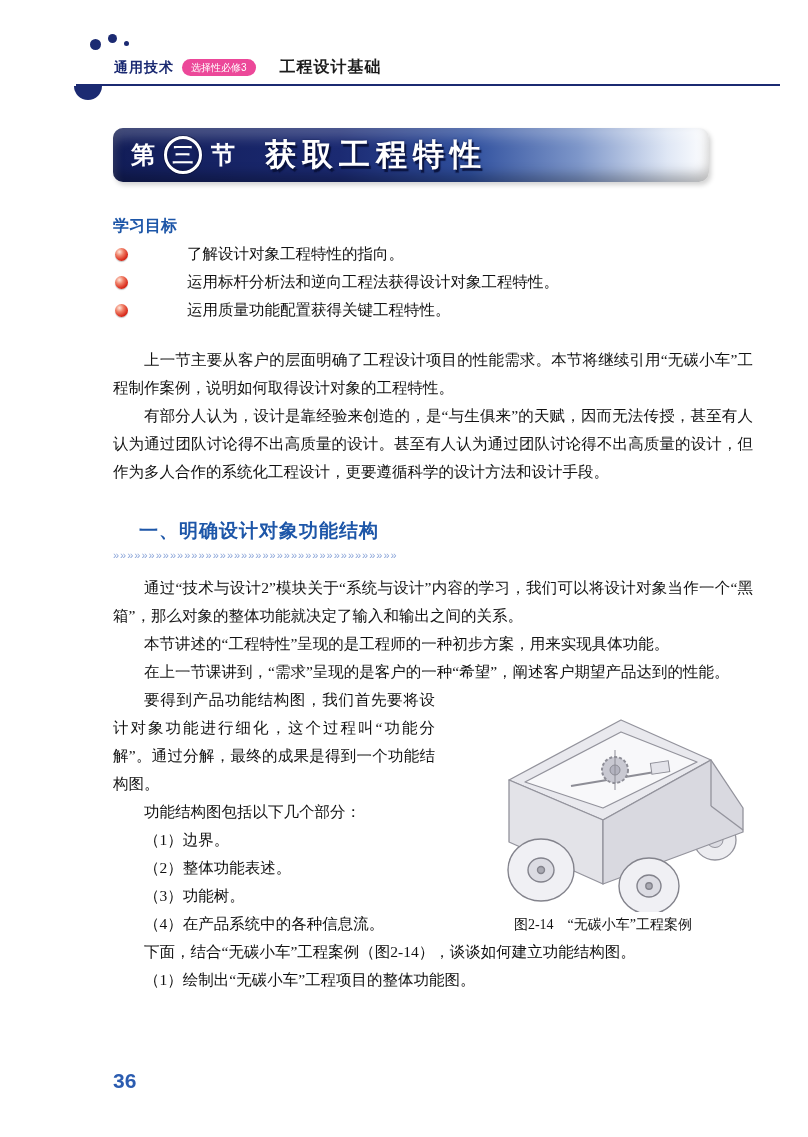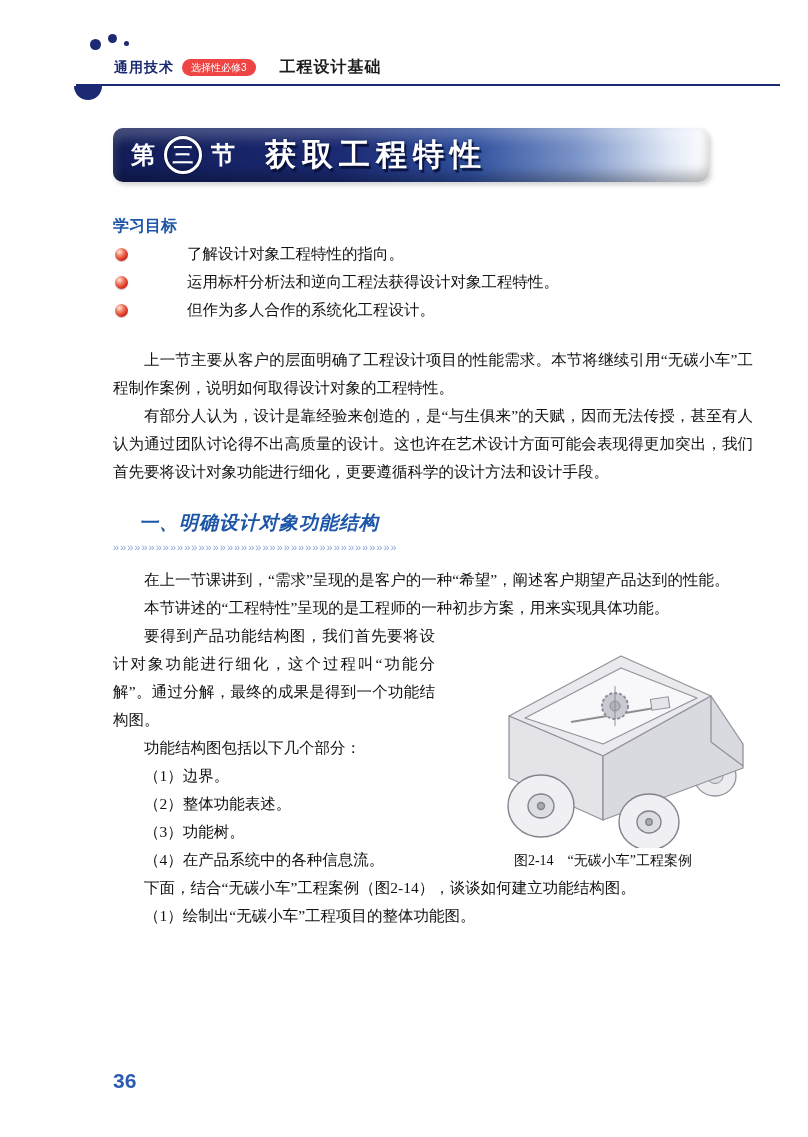"选择性必修3" .badge { background: #ef4444 -> #ec4899 }
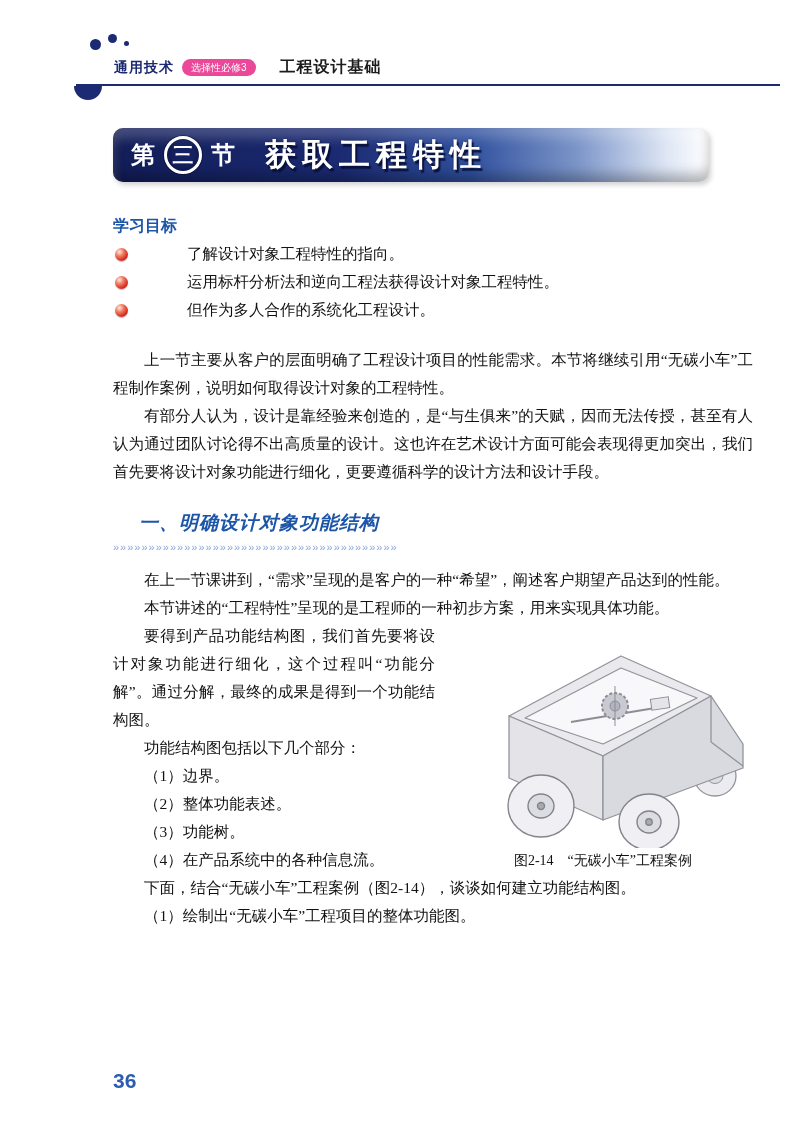"但作为多人合作的系统化工程设计。" span.obj-text { text: 但作为多人合作的系统化工程设计 -> 运用质量功能配置获得关键工程特性 }
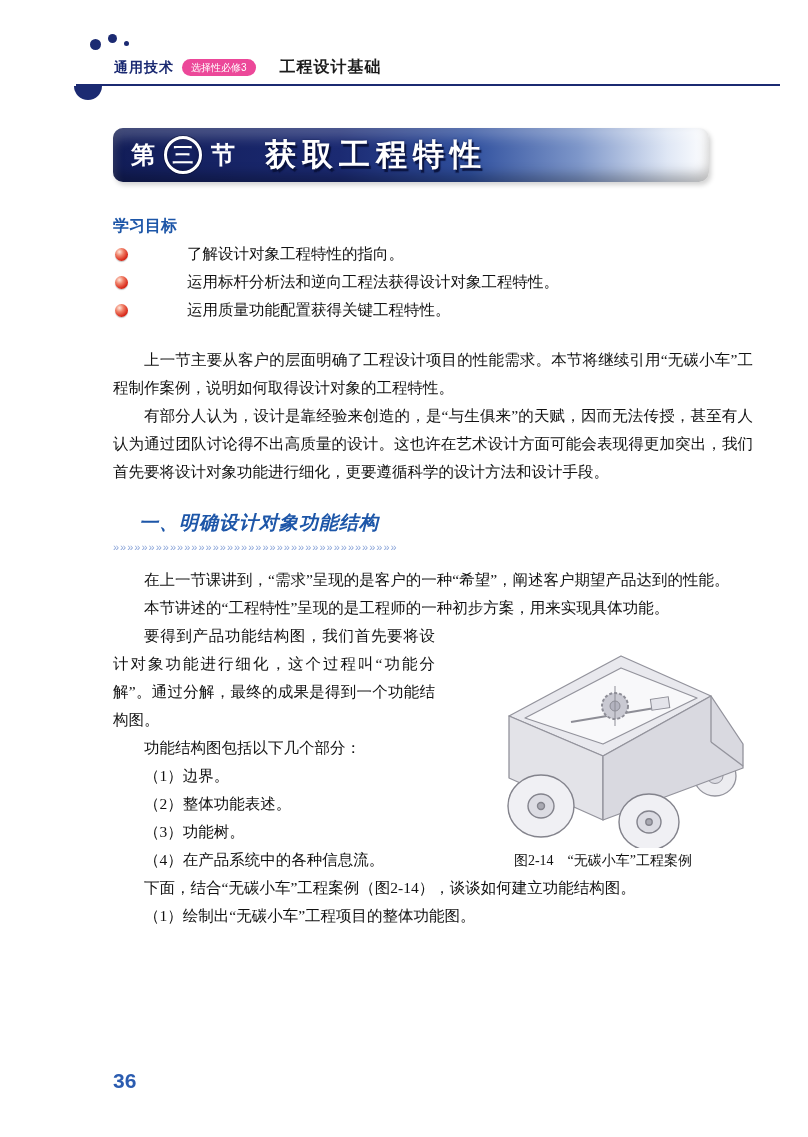"有部分人认为，设计是靠经验来创造的，是“与生俱来”的天赋，因而无法传授，甚至有人" p.body-p { text: 这也许在艺术设计方面可能会表现得更加突出，我们首先要将设计对象功能进行细化 -> 甚至有人认为通过团队讨论得不出高质量的设计，但作为多人合作的系统化工程设计 }
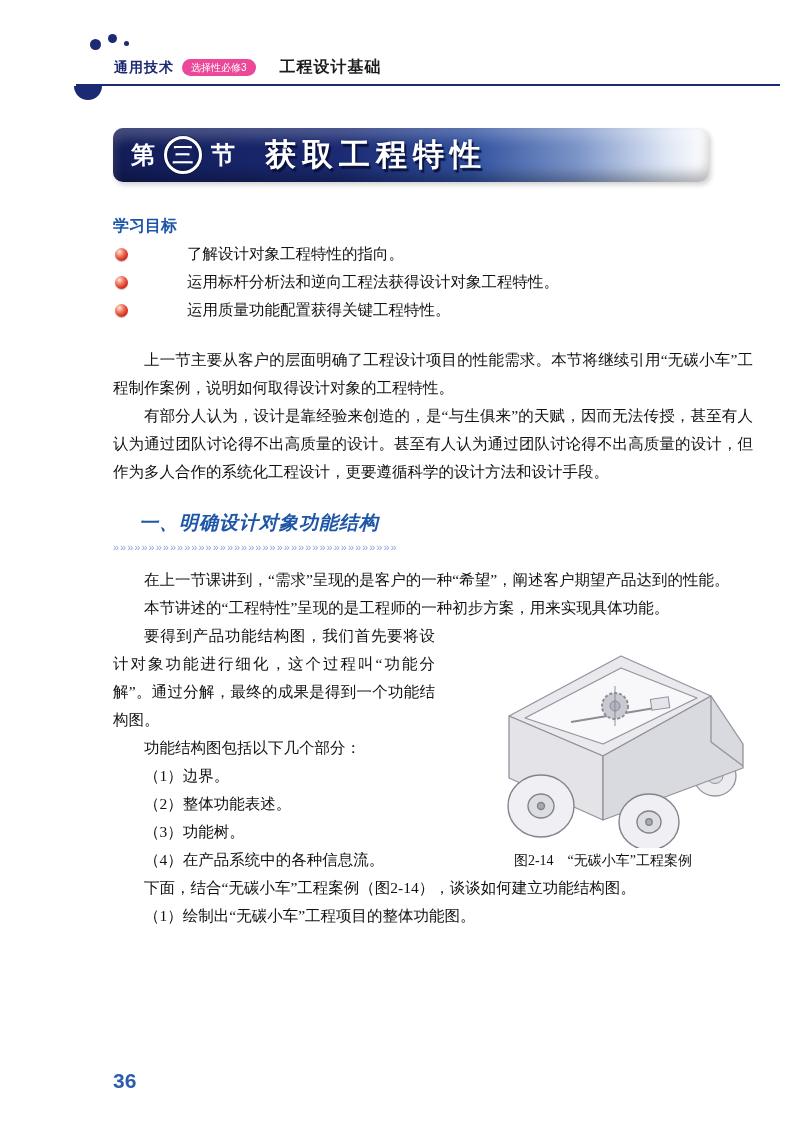"一、明确设计对象功能结构" .sec-heading { font-style: italic -> none; margin-top: 8px -> 16px }
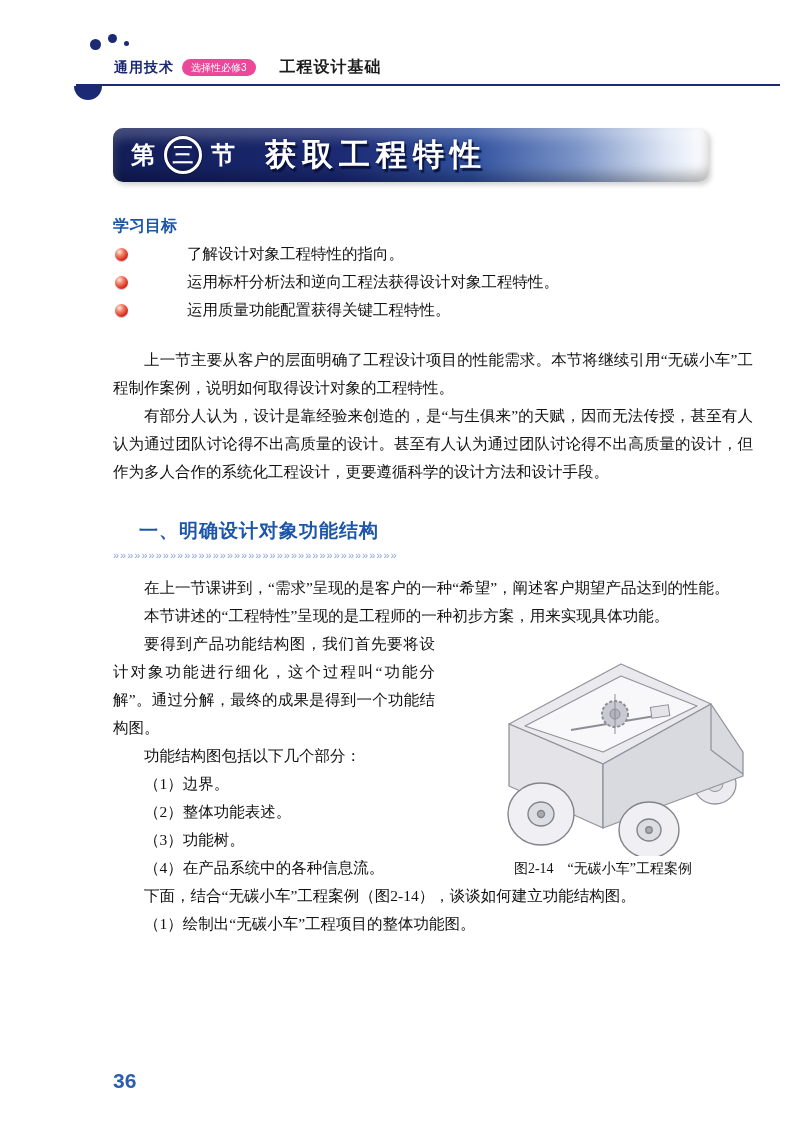"通过“技术与设计2”模块关于“系统与设计”内容的学习，我们可以将设计对象当作一个" p.body-p { html: none -> <p>通过“技术与设计2”模块关于“系统与设计”内容的学习，我们可以将设计对象当作一个“黑箱”，那么对象的整体功能就决定了输入和输出之间的关系。</p> }
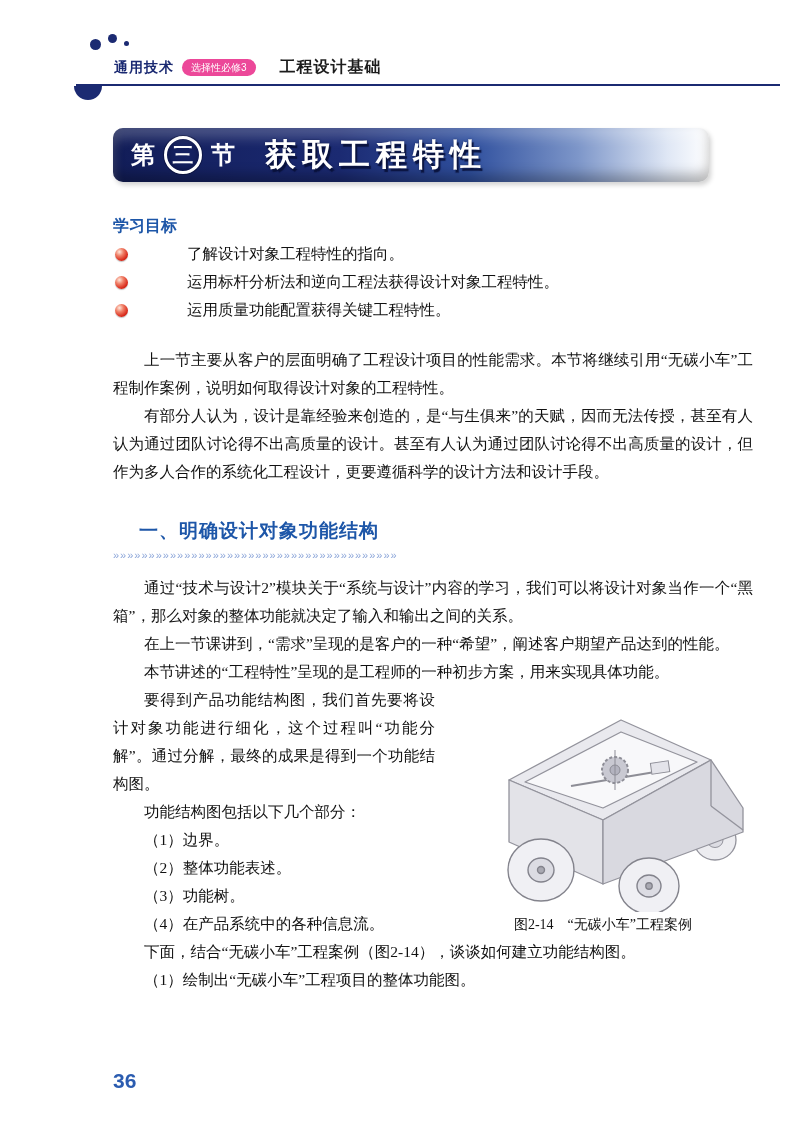"在上一节课讲到，“需求”呈现的是客户的一种“希望”，阐述客户期望产品达到的性能。" p.body-p { order: before "本节讲述的“工程特性”呈现的是工程师的一种初步方案，用来实现具体功能。" -> after "本节讲述的“工程特性”呈现的是工程师的一种初步方案，用来实现具体功能。" }
